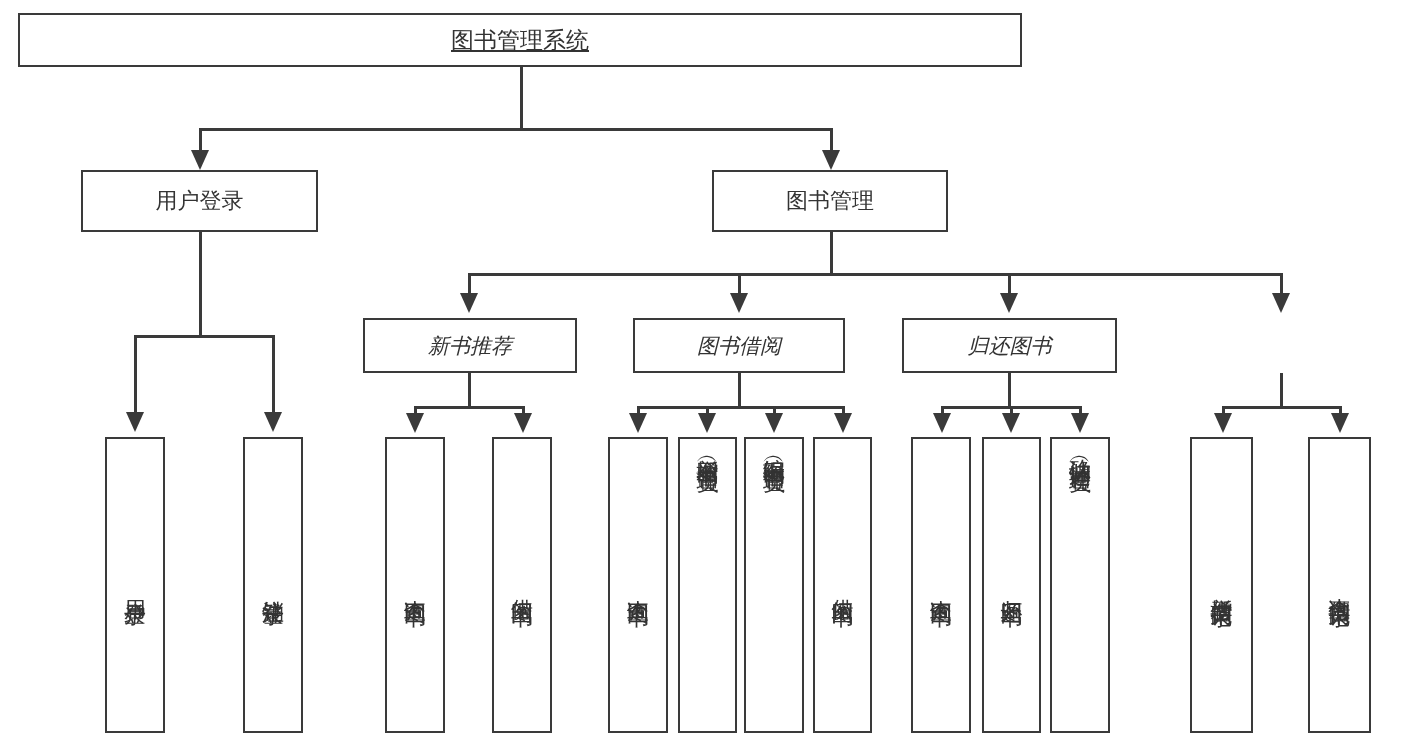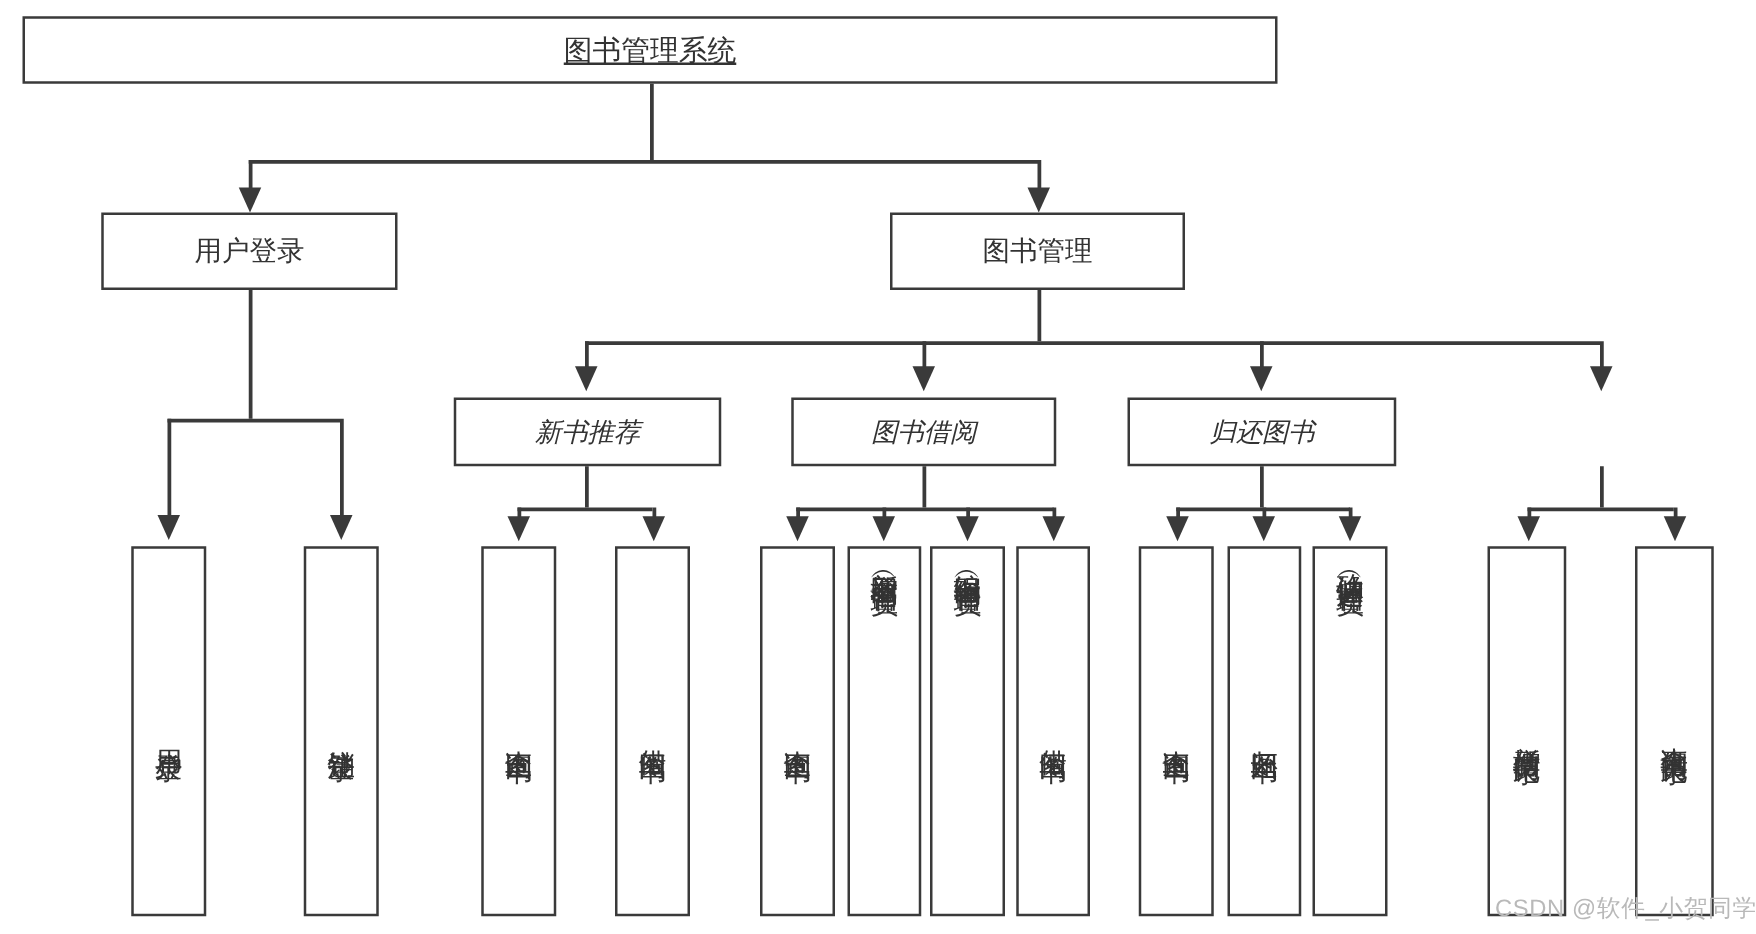"CSDN @软件_小贺同学" div { html: <div>CSDN @软件_小贺同学</div> -> none }
